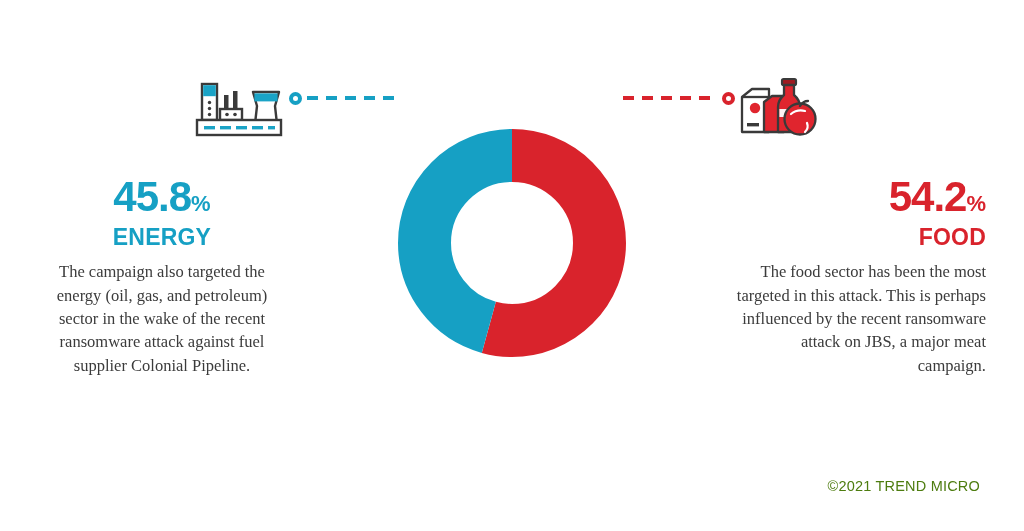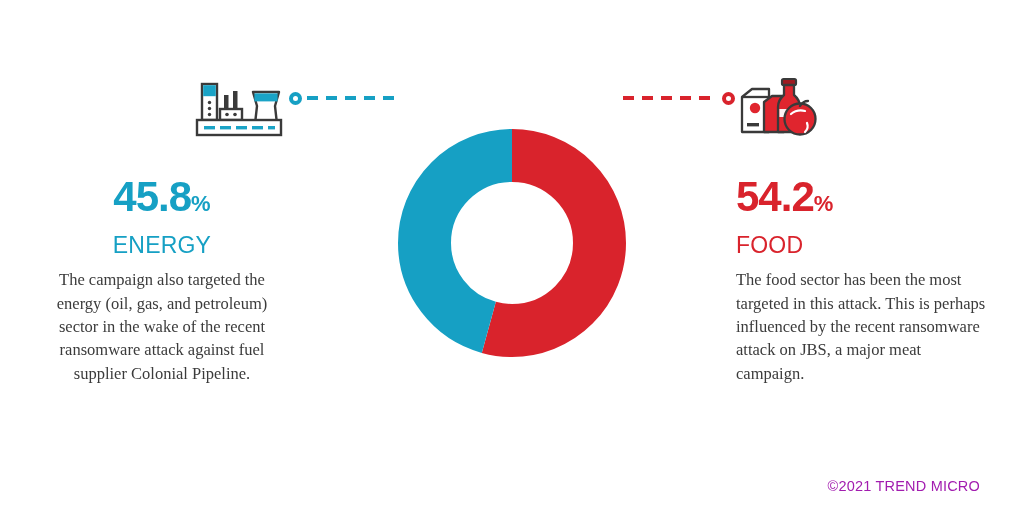"54.2%" .side.right { text-align: left -> right }
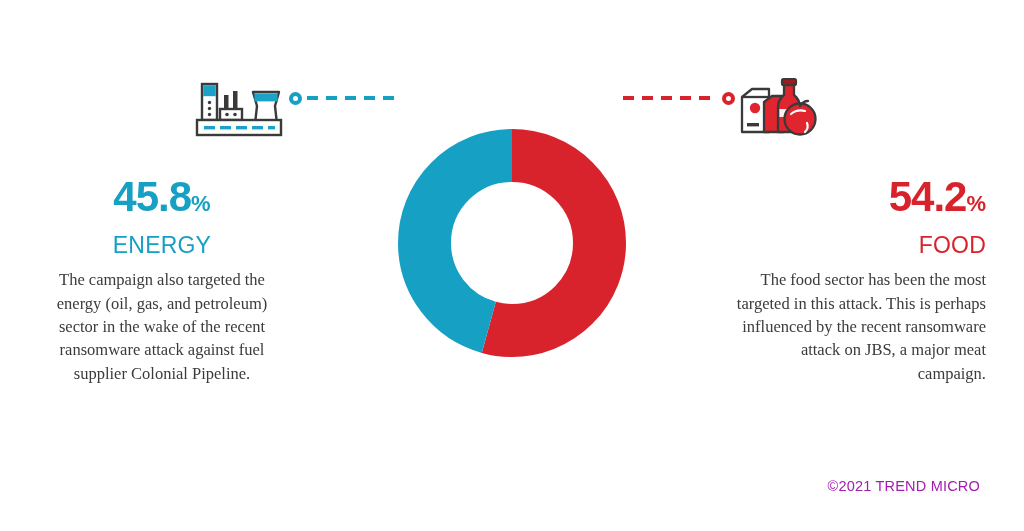"ENERGY" .sector { font-weight: normal -> bold; margin-top: 15px -> 7px }
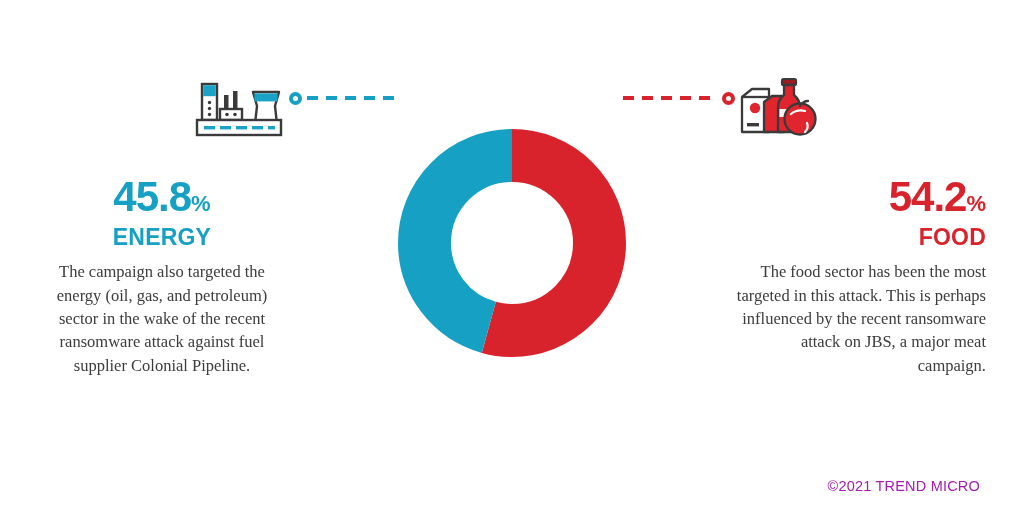"©2021 TREND MICRO" .footer { color: #a21caf -> #4d7c0f }
